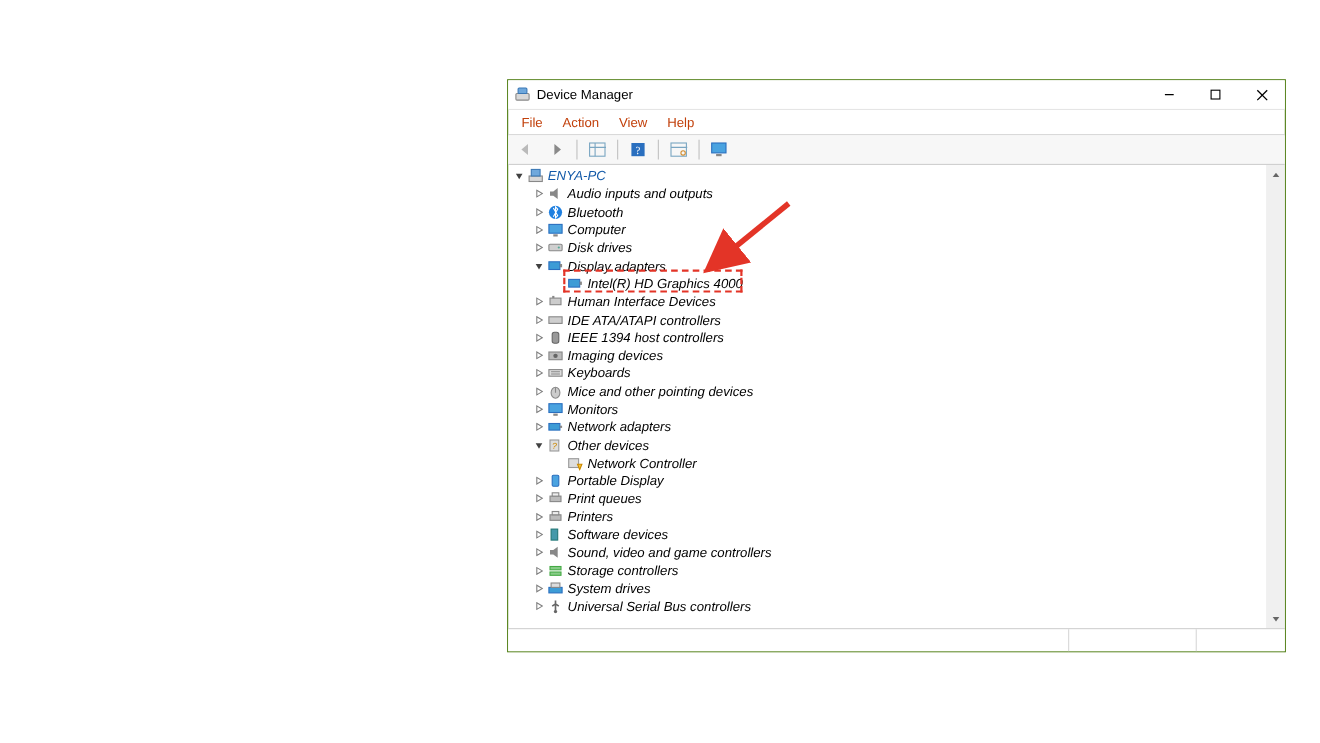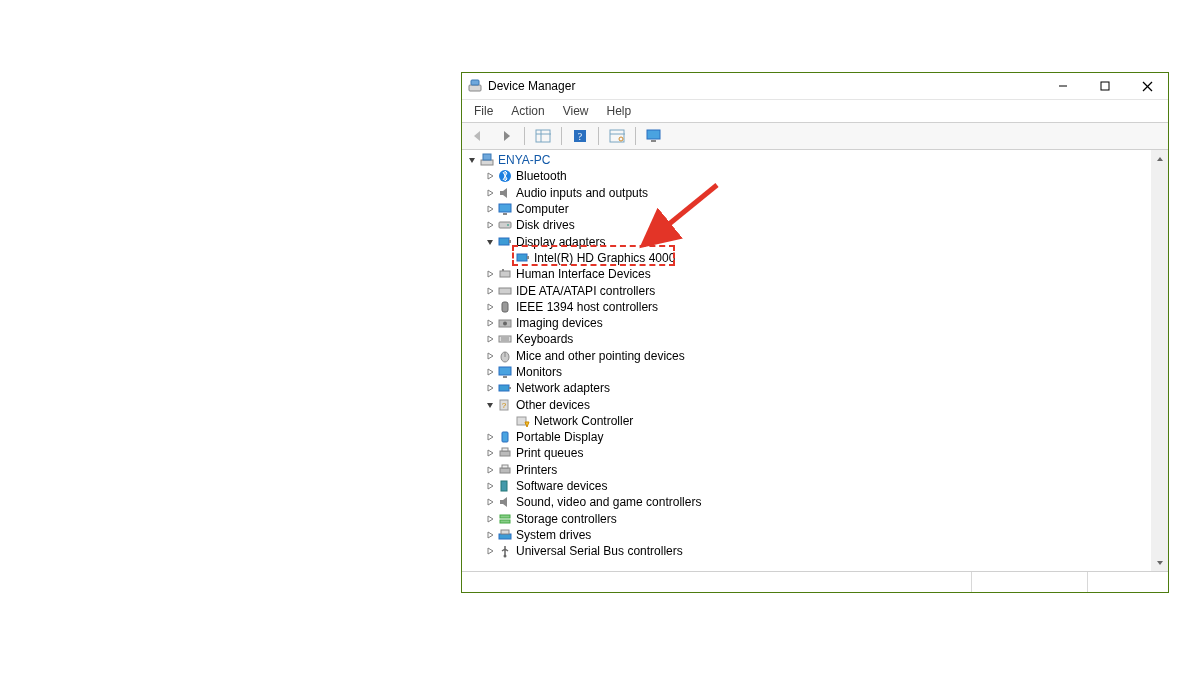"File" .menubar .menu-item { color: #404040 -> #c2410c }
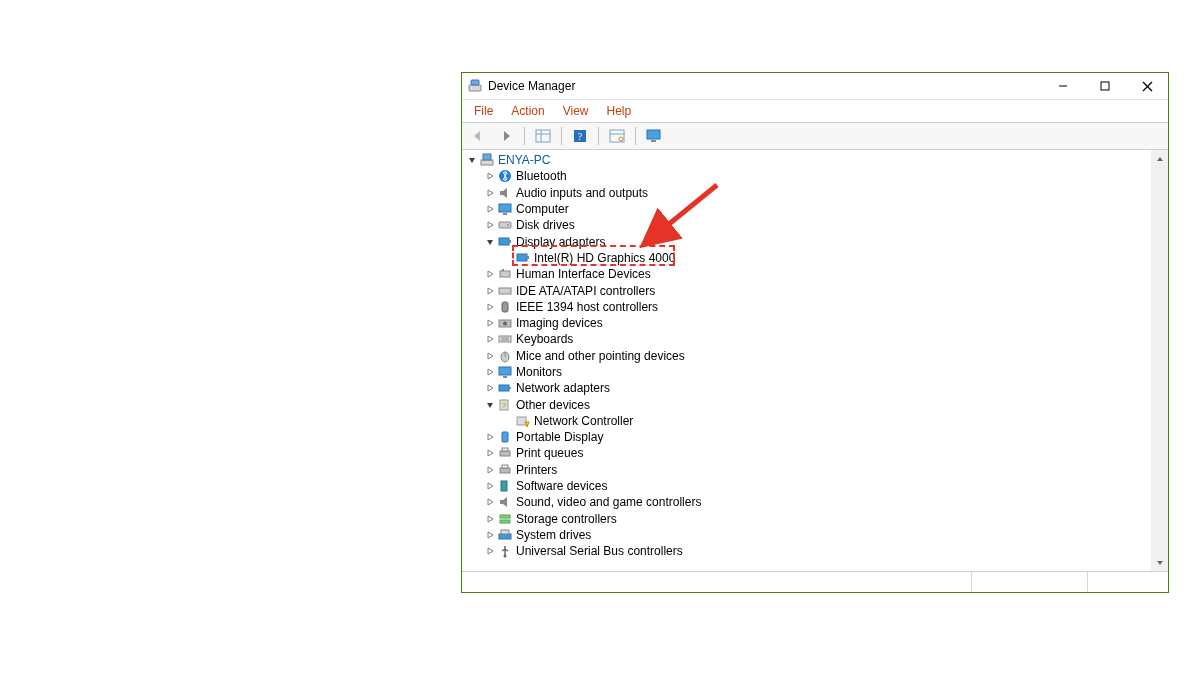"ENYA-PC" .content-wrap { font-style: none -> italic }
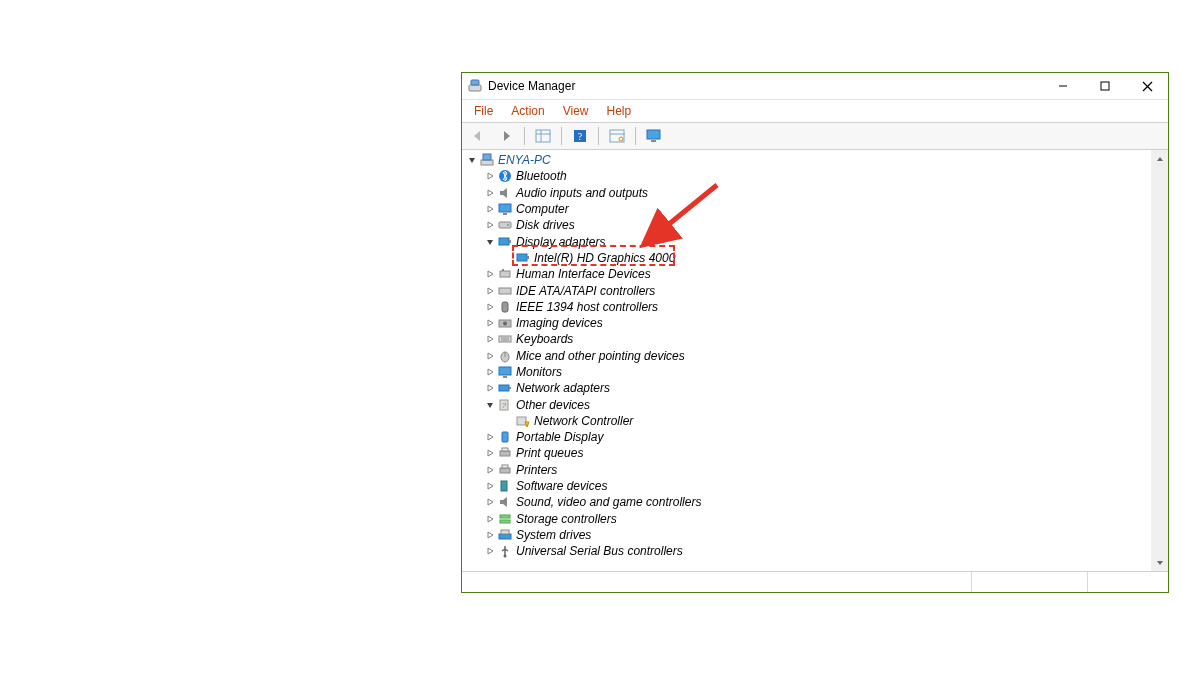"Bluetooth" div.tree-row { order: before "Audio inputs and outputs" -> after "Audio inputs and outputs" }
